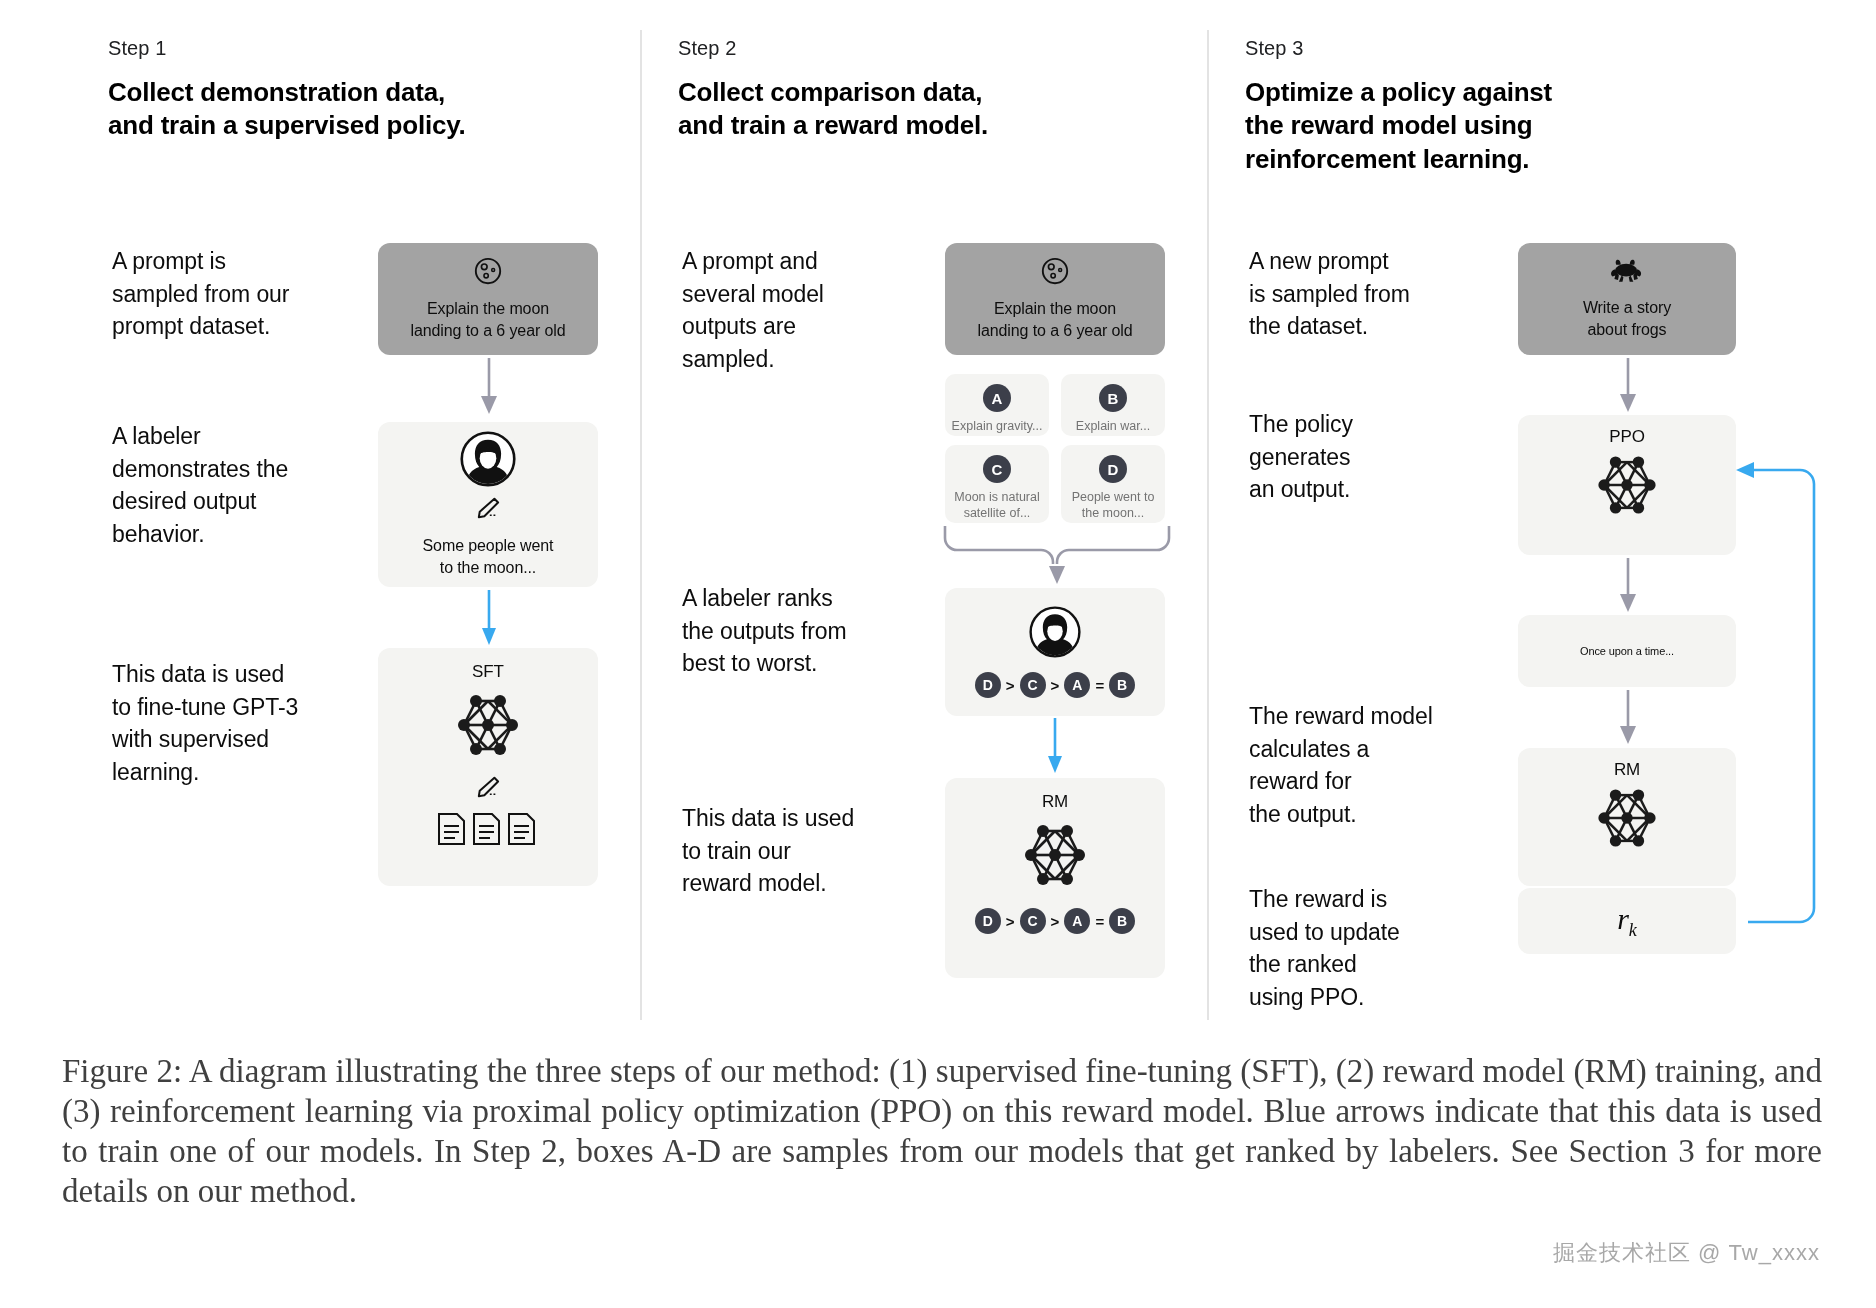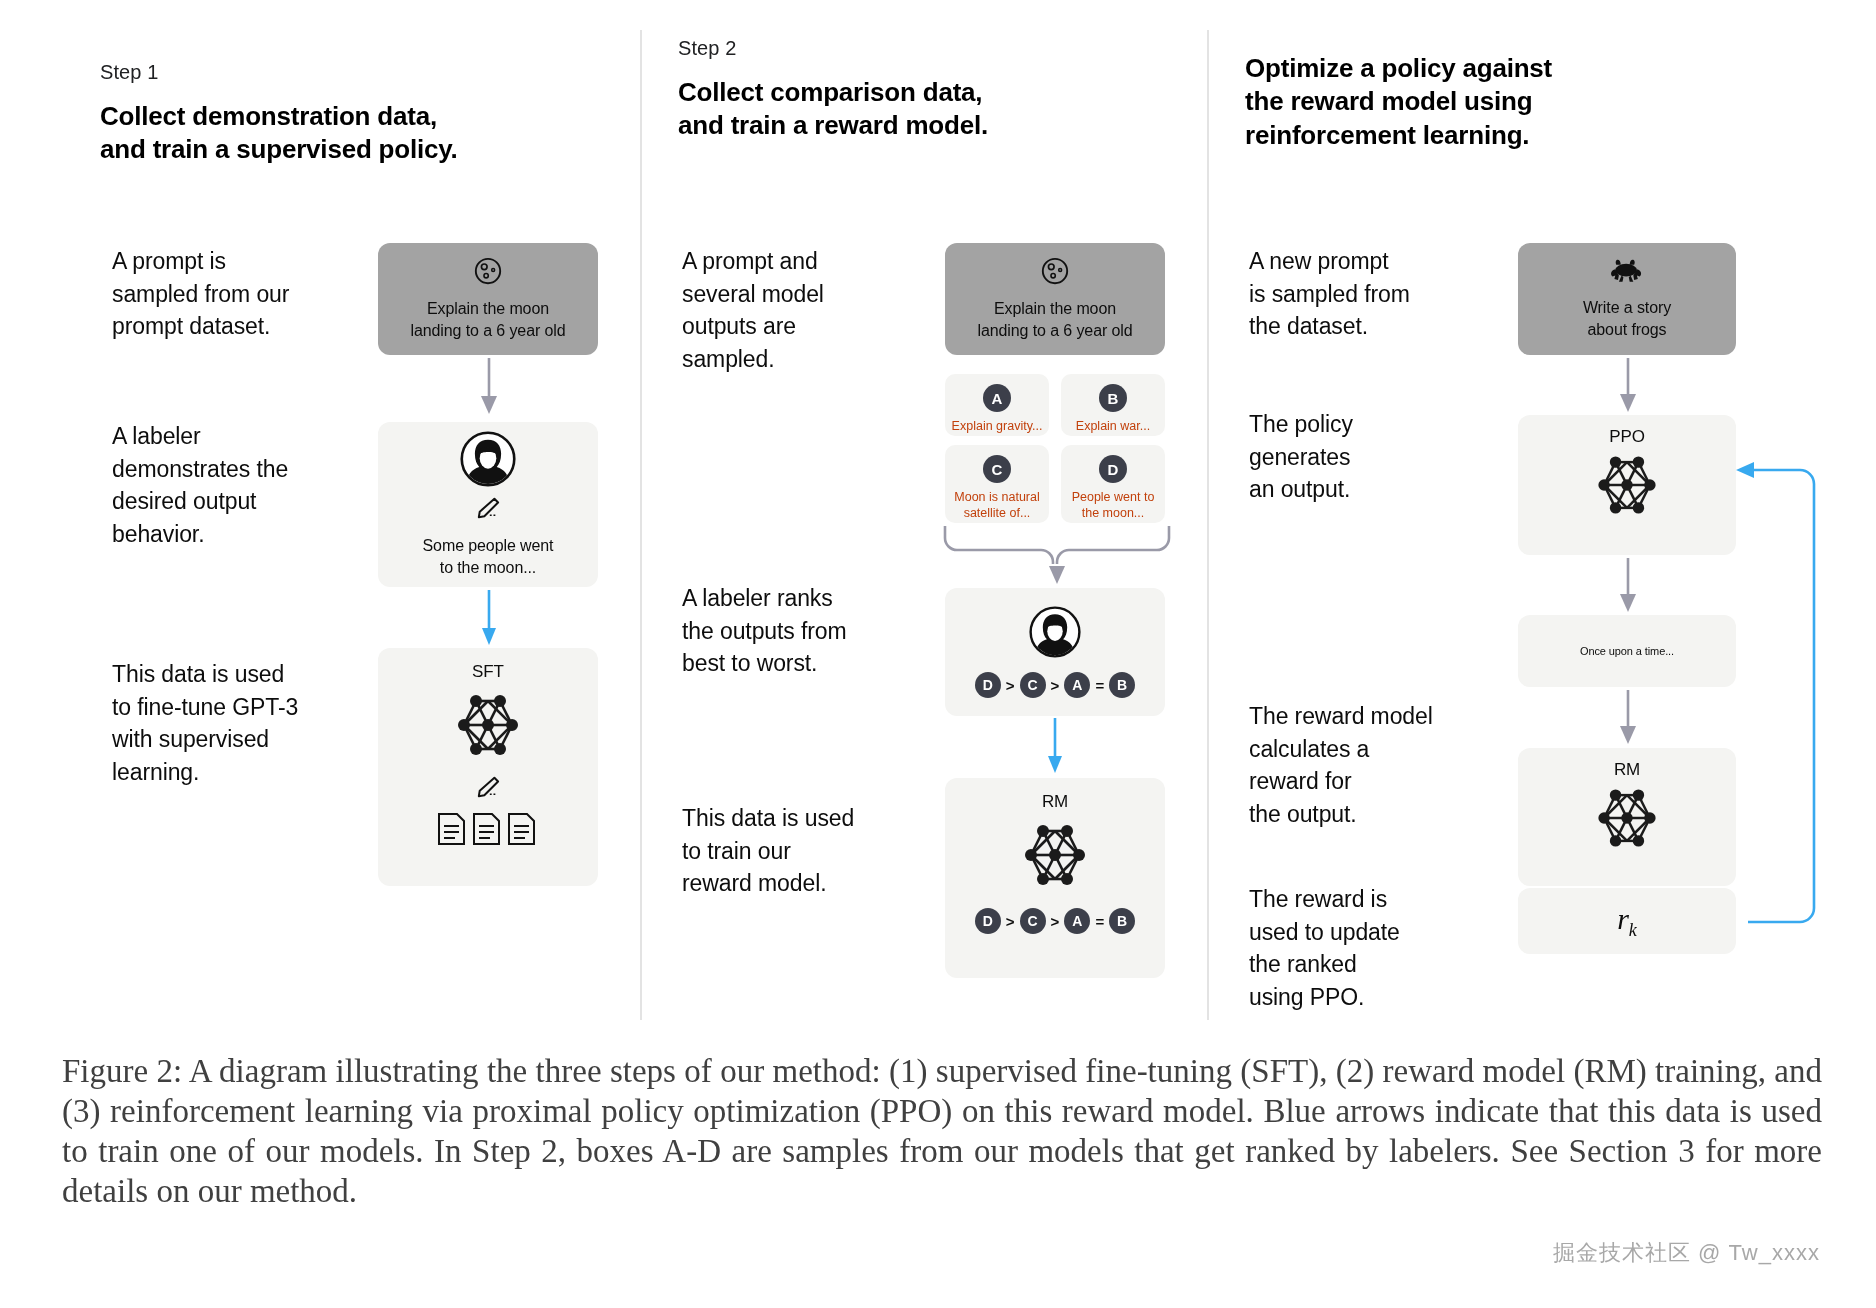"Step 1" #col1 { left: 100px -> 108px; margin-top: 24px -> none }
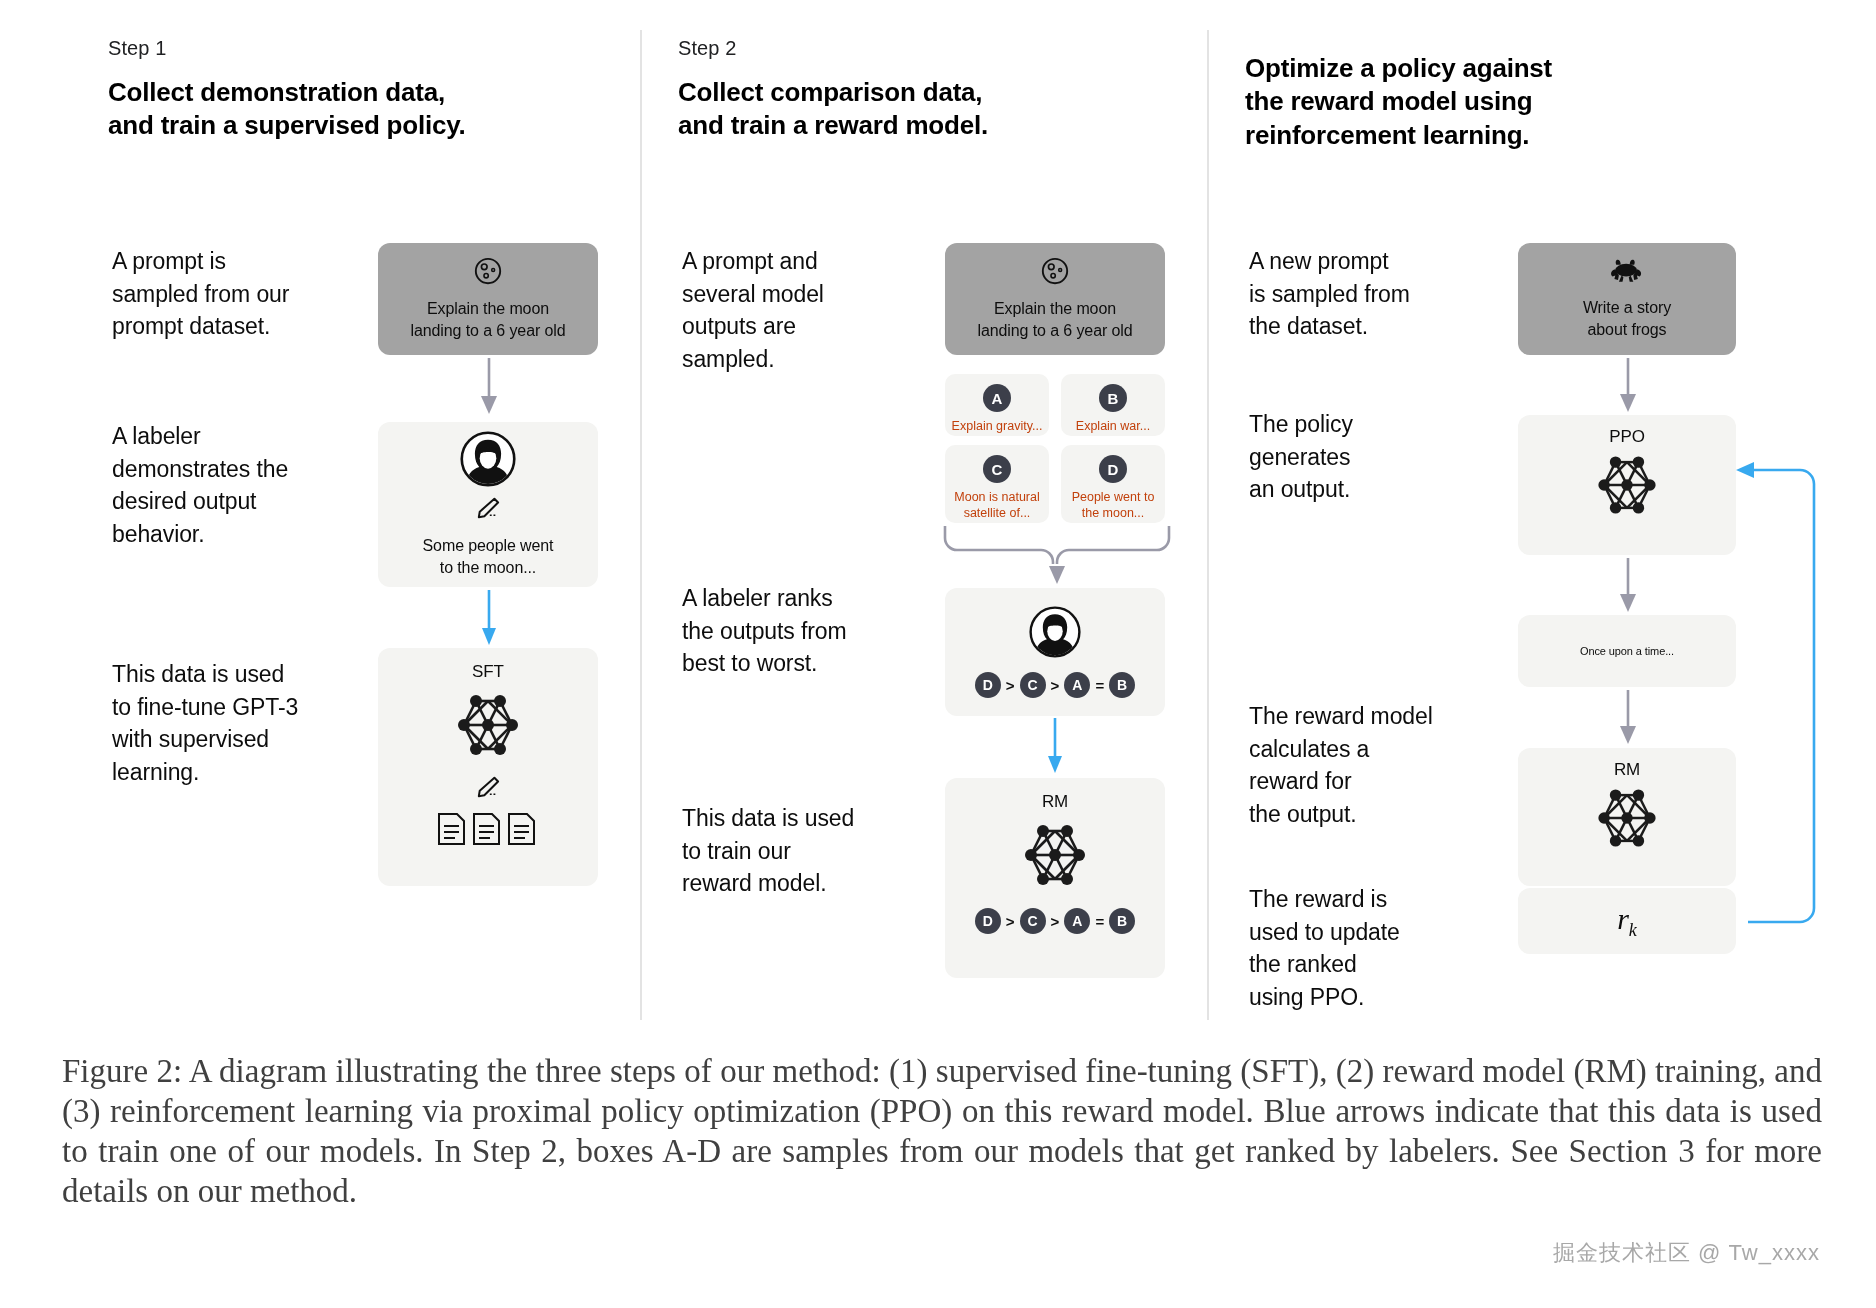"Step 3" div.step-label { html: none -> <div>Step 3</div> }
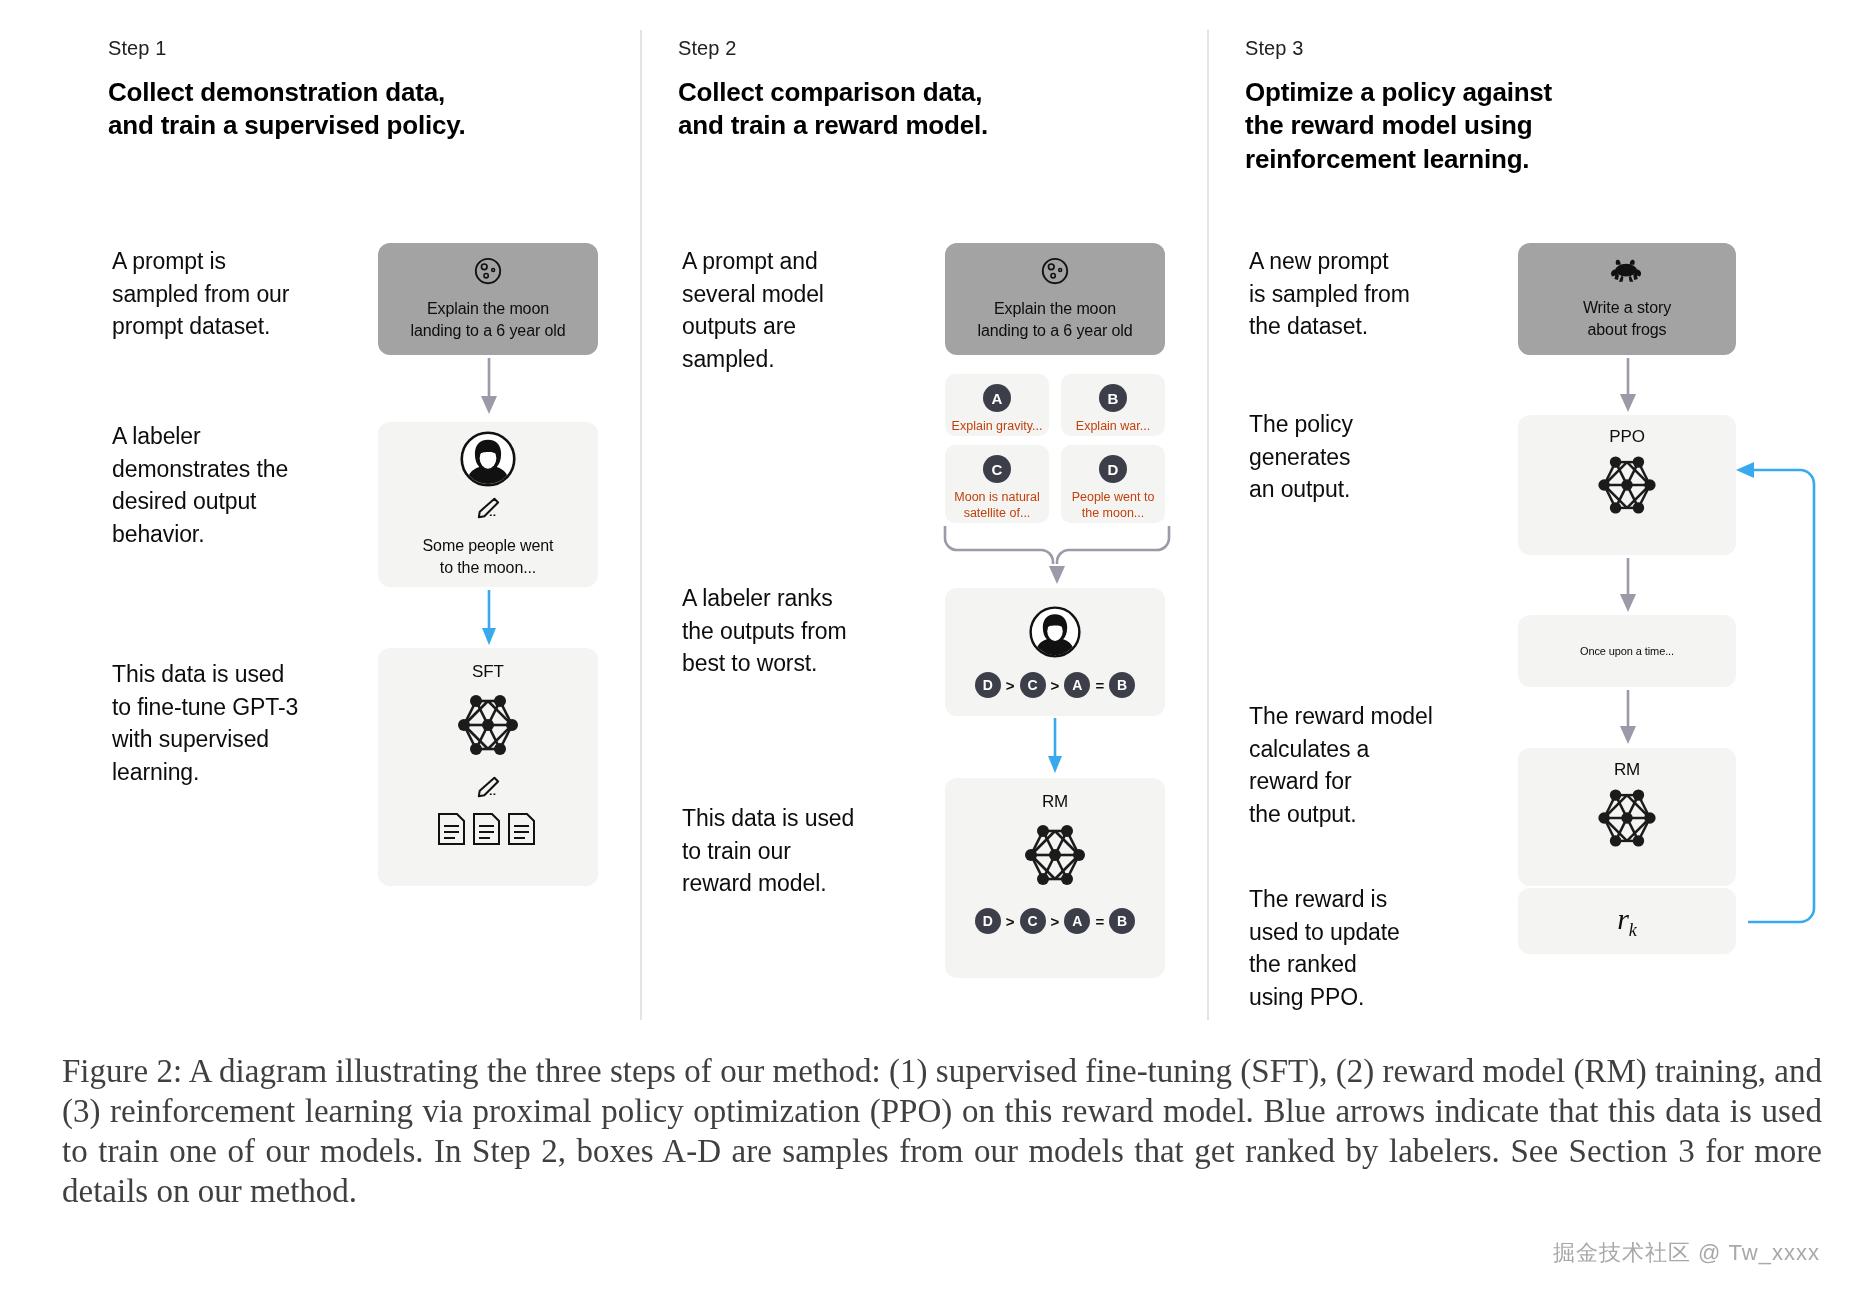"Explain gravity..." .mini-text { color: #c2410c -> #737373 }
